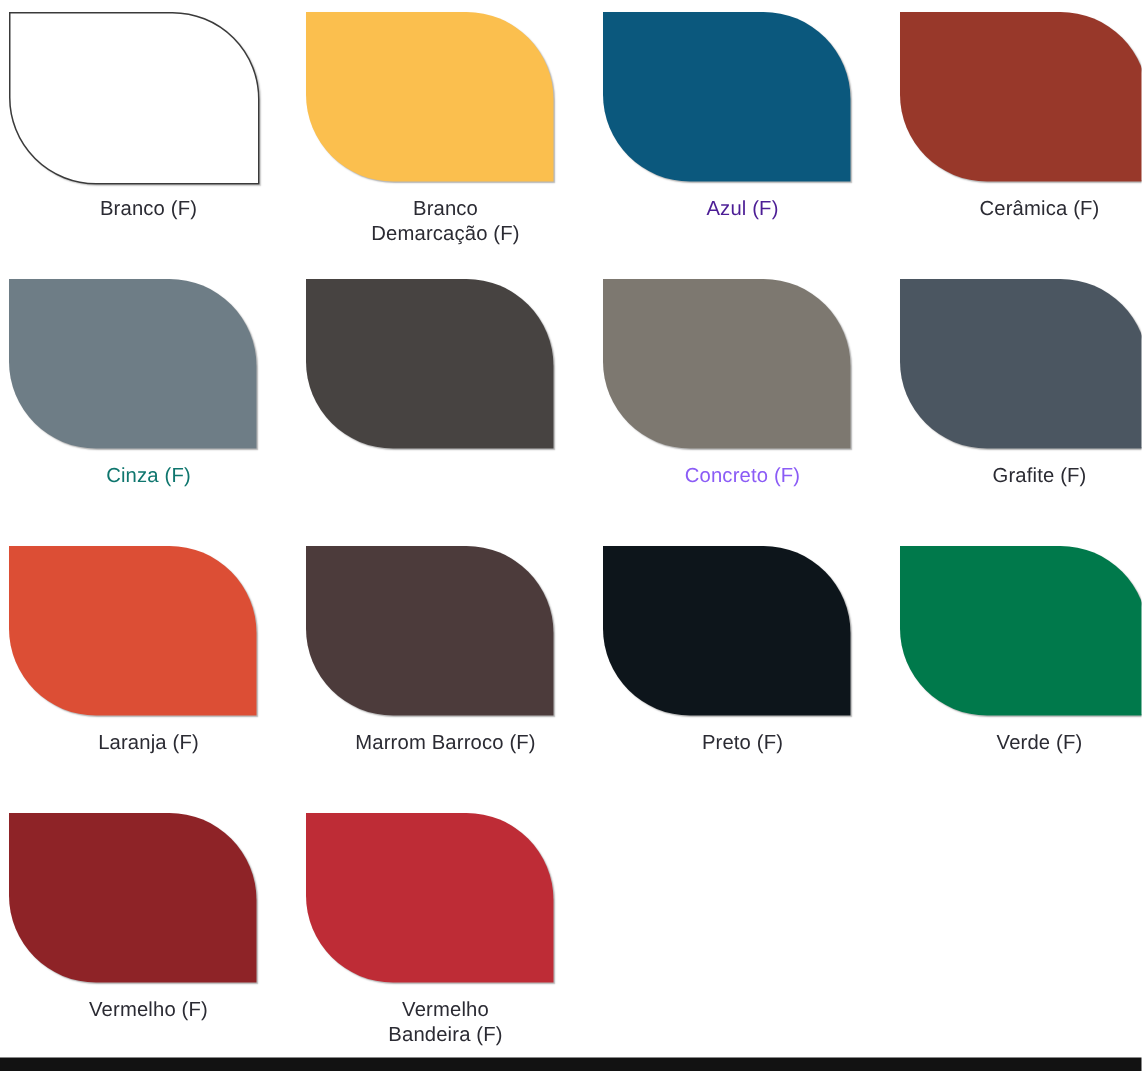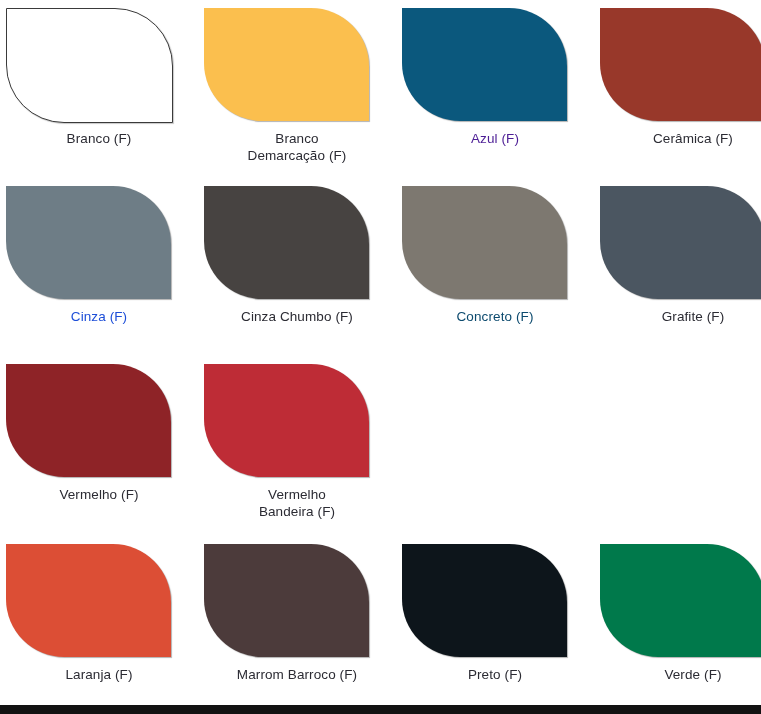"Cinza (F)" div.swatch-label { color: #1d4ed8 -> #0f766e }
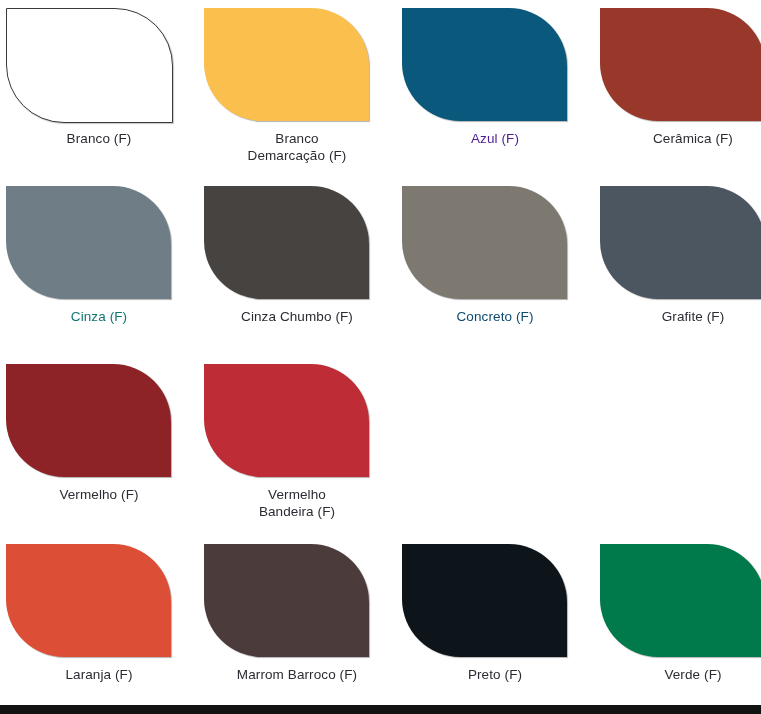"Cinza Chumbo (F)" div.swatch-label { html: <div>Cinza Chumbo (F)</div> -> none }
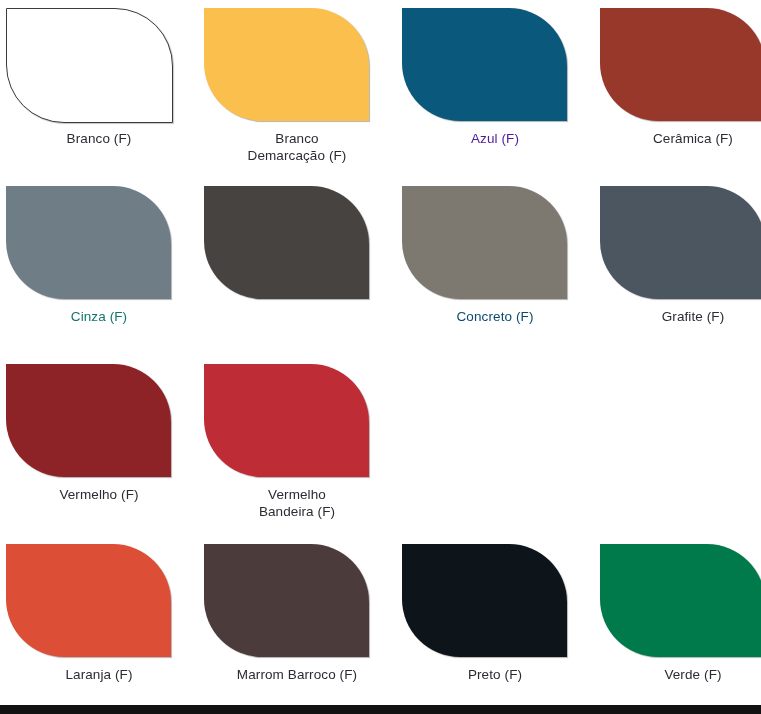"Concreto (F)" div.swatch-label { color: #0c4a6e -> #8b5cf6 }
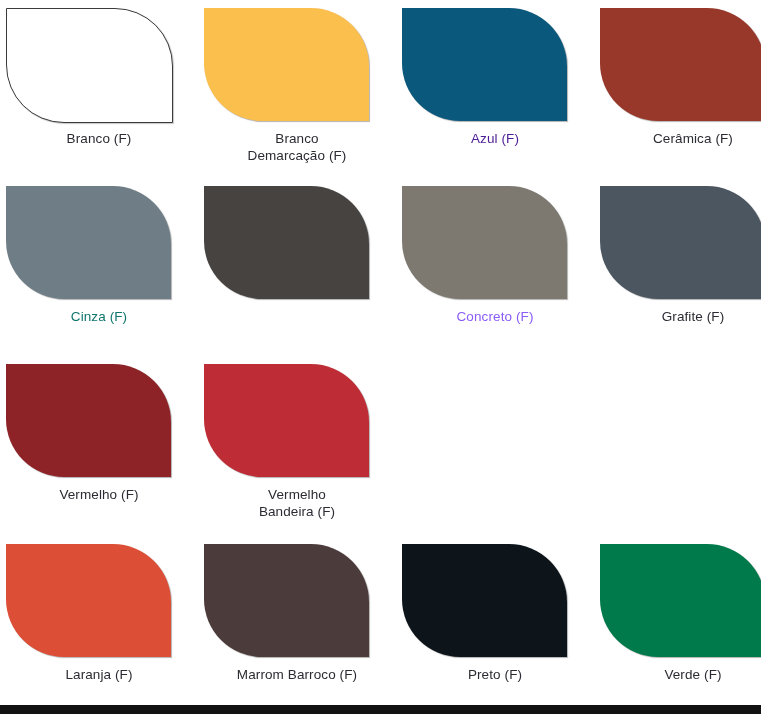"Vermelho (F)" div.swatch-row { order: before "Laranja (F)" -> after "Laranja (F)" }
